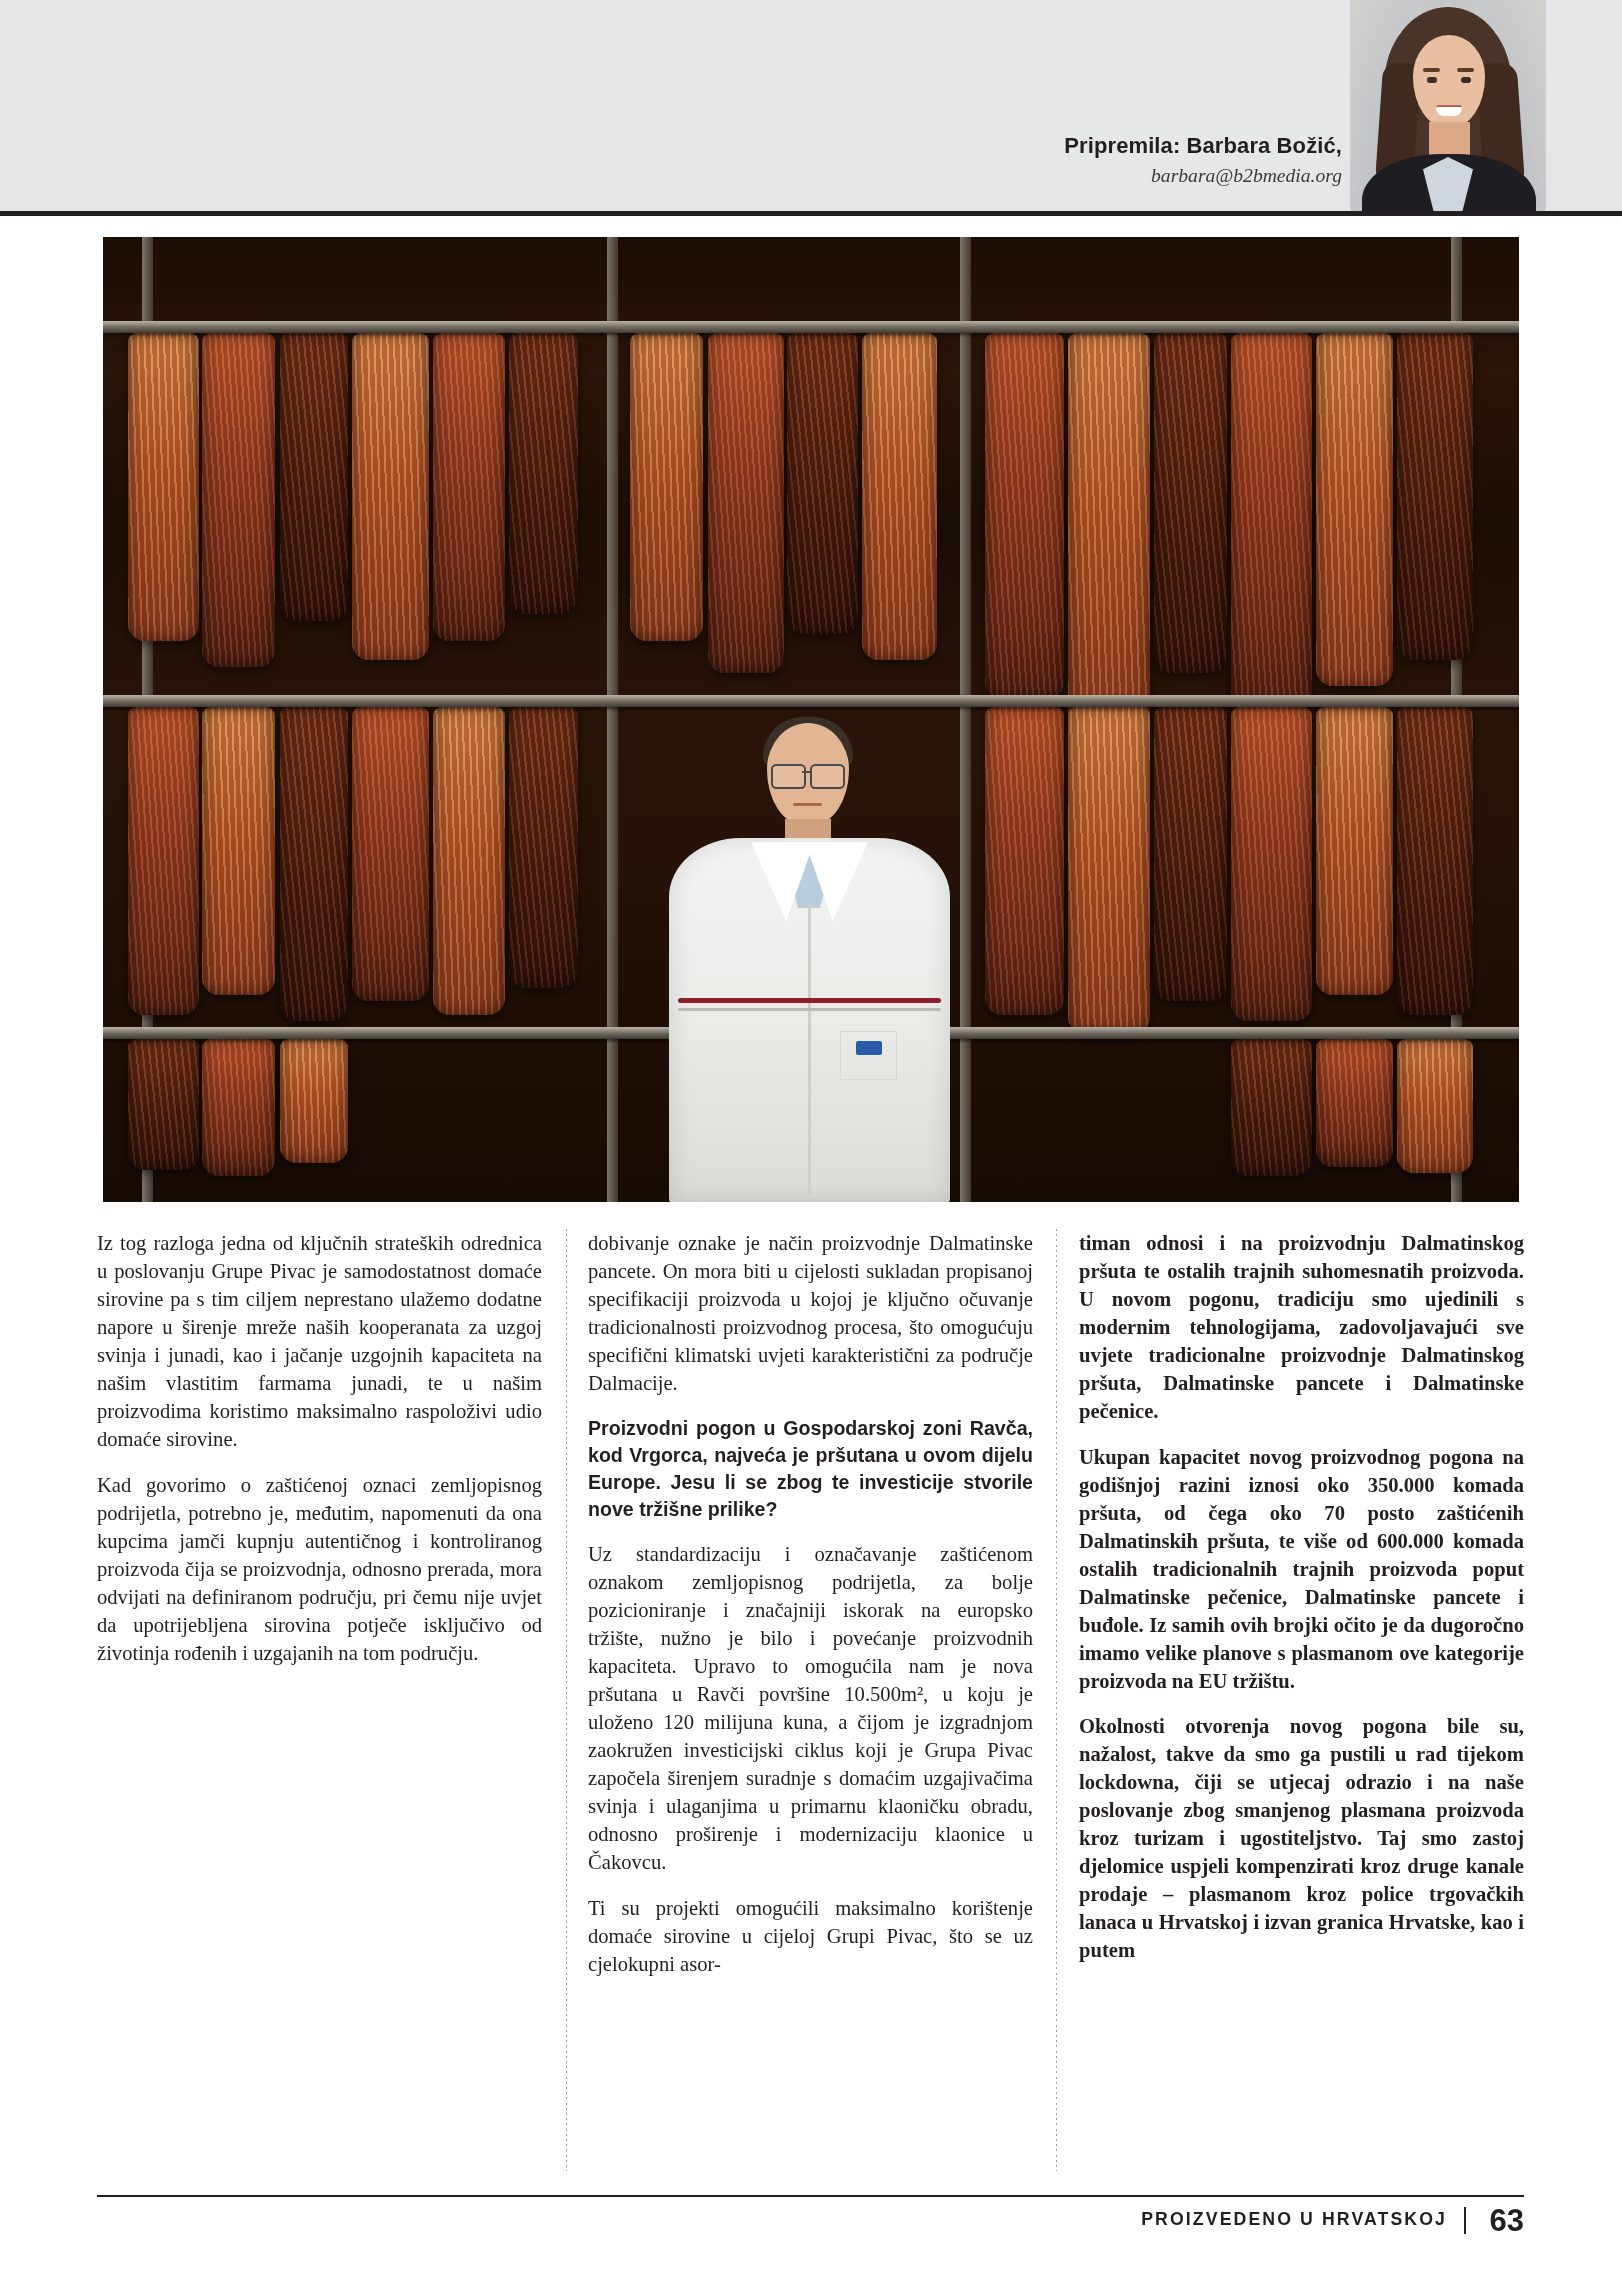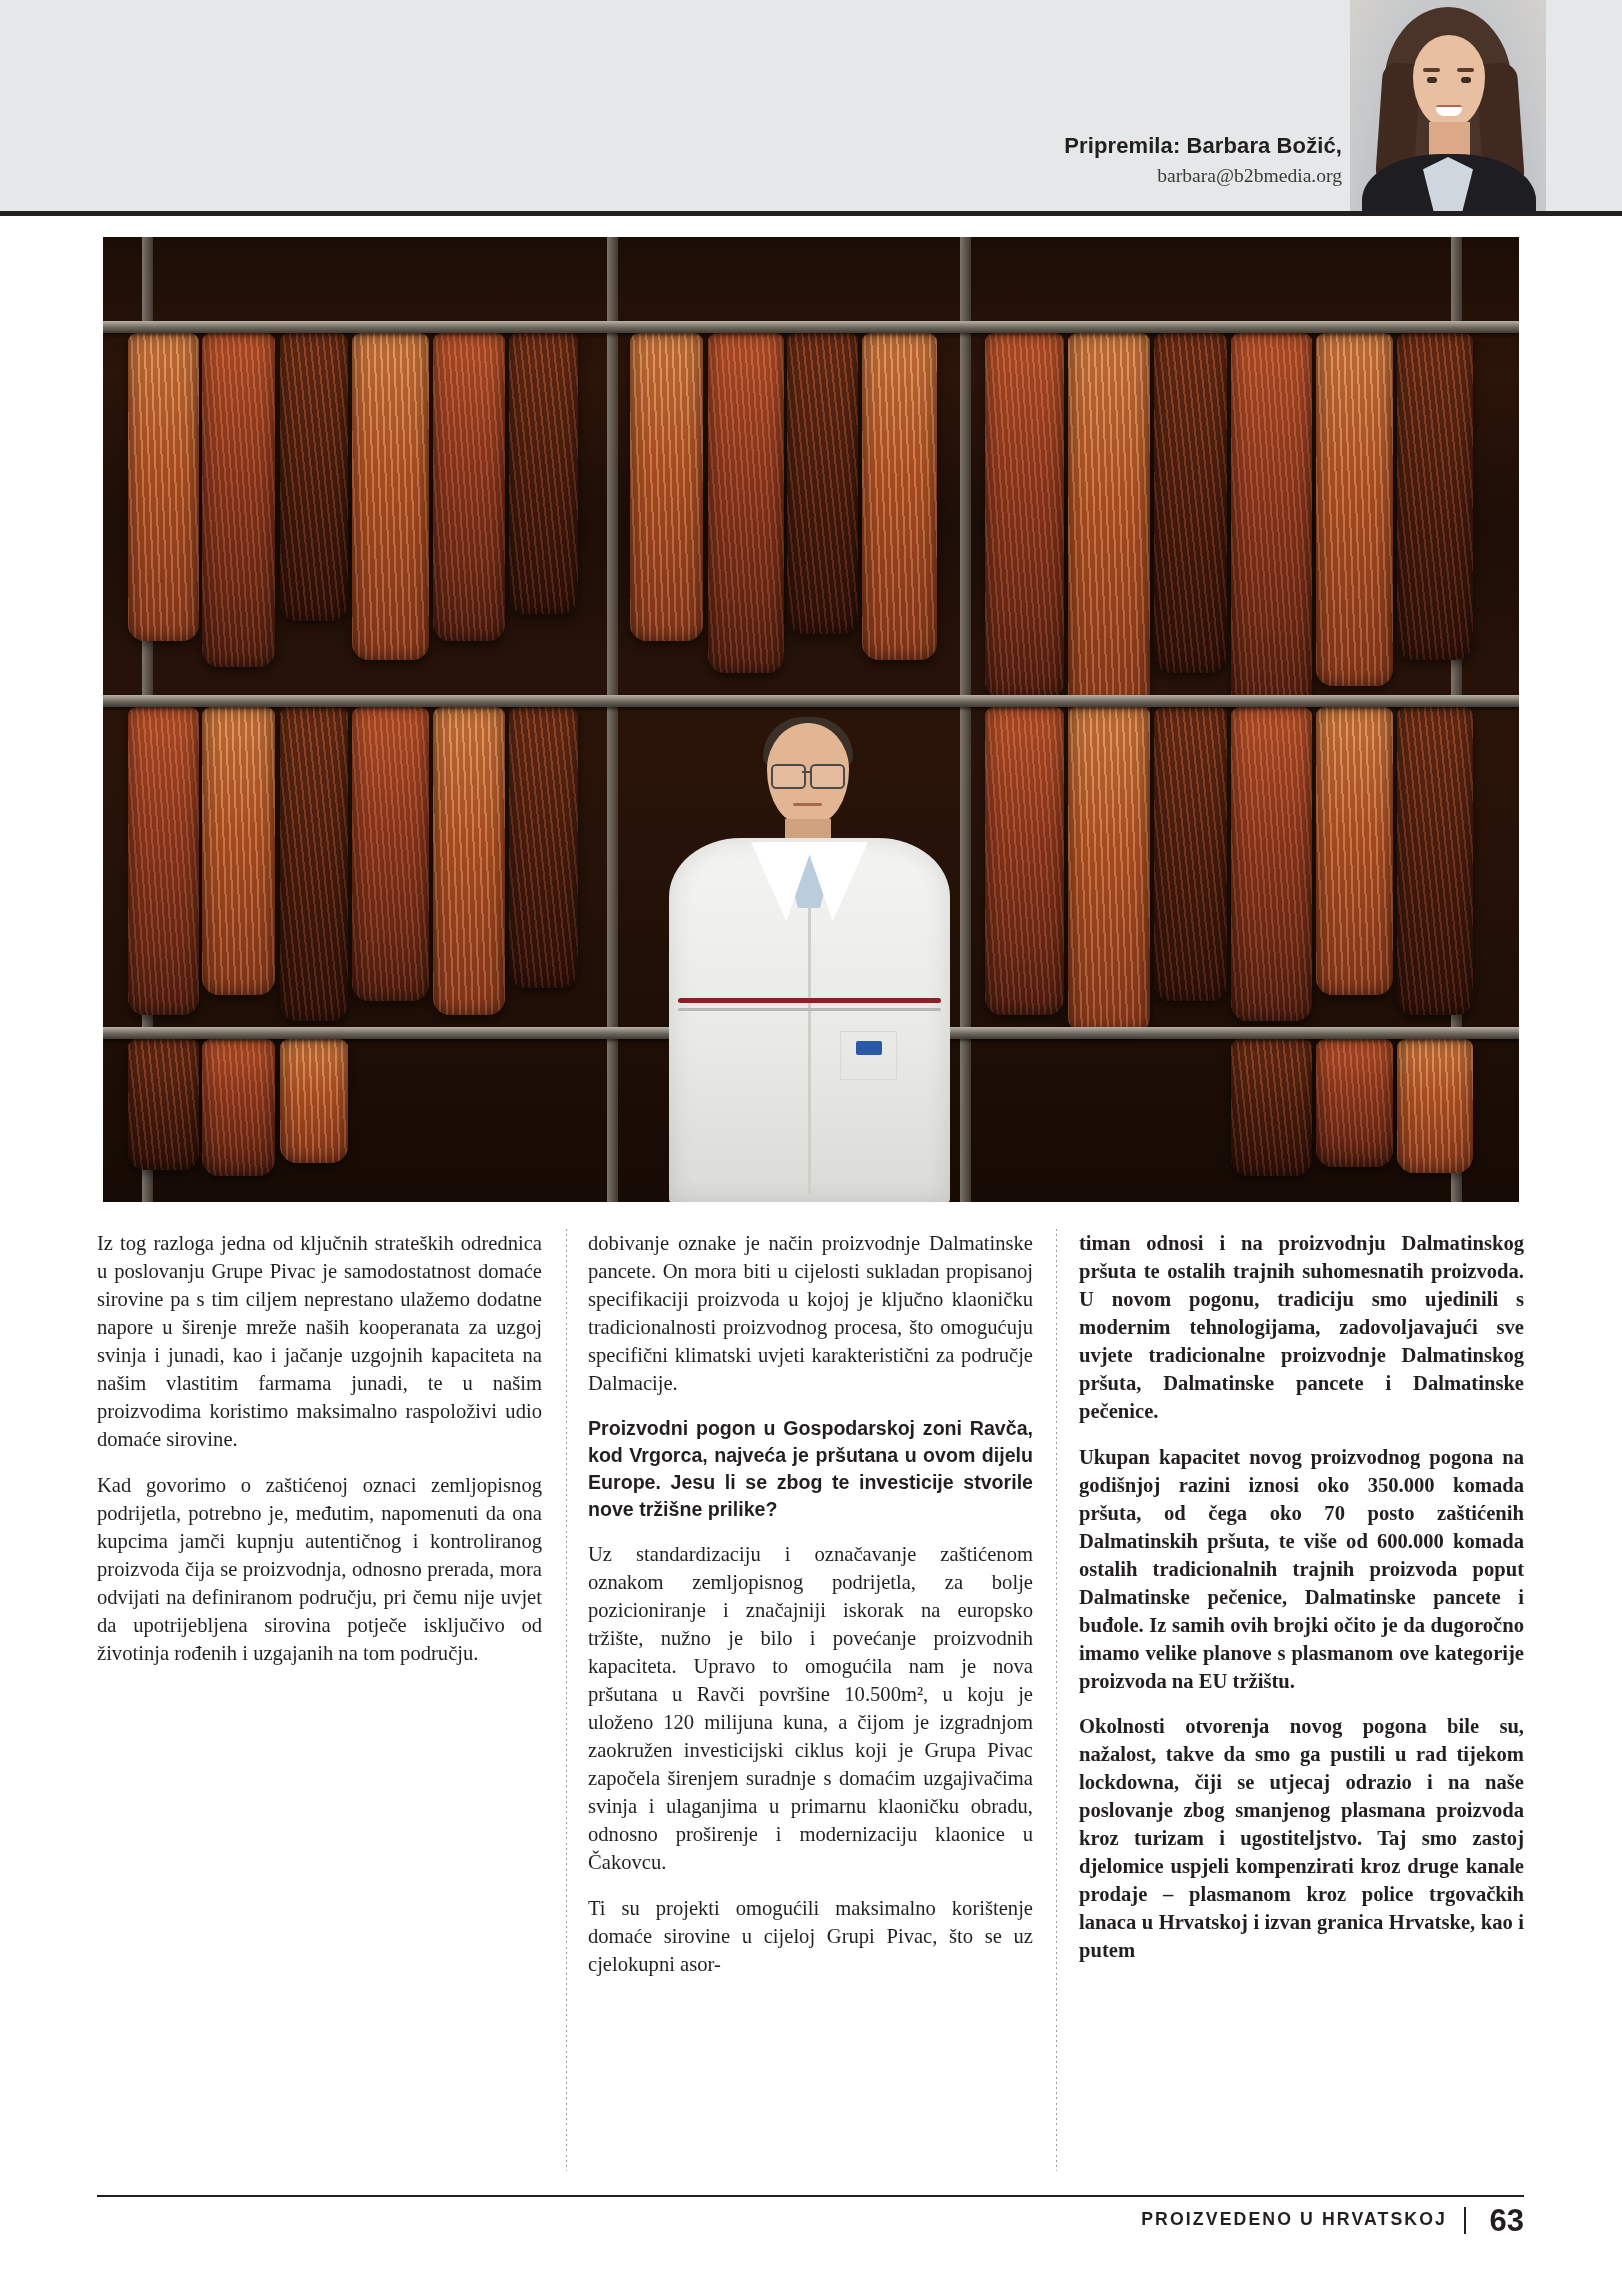"barbara@b2bmedia.org" .byline-mail { font-style: none -> italic }
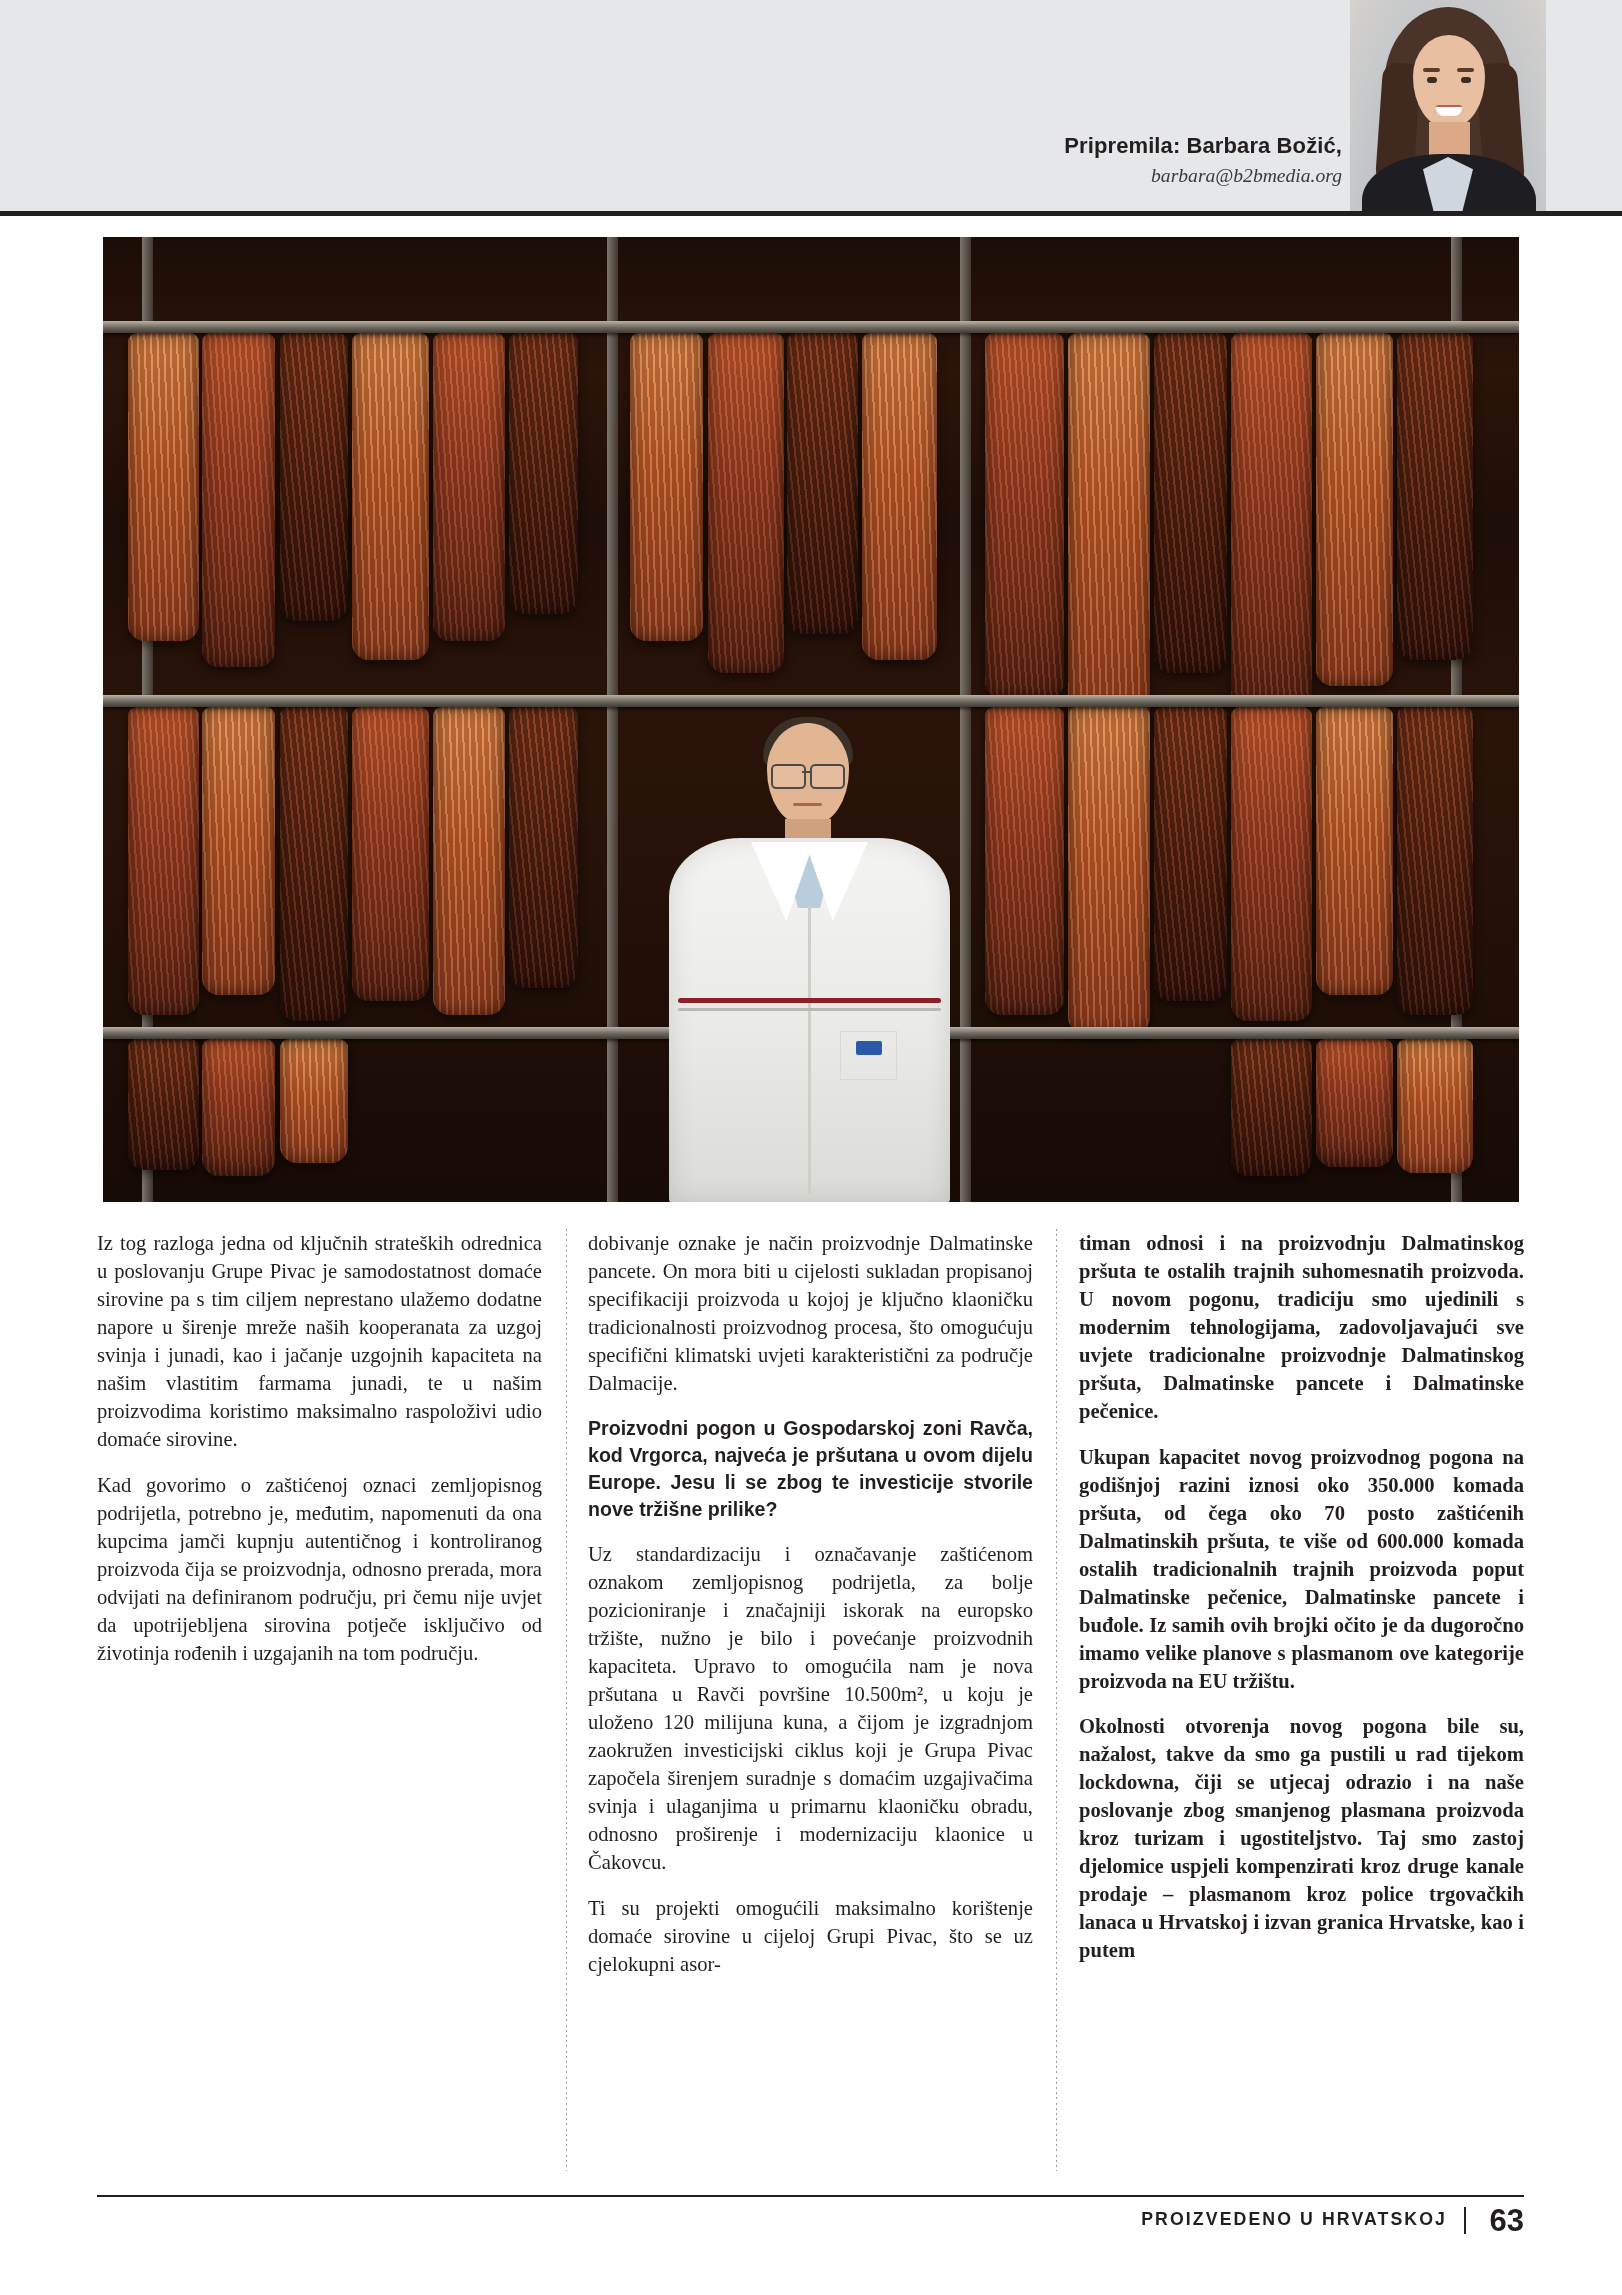"dobivanje oznake je način proizvodnje" p { text: klaoničku -> očuvanje }
